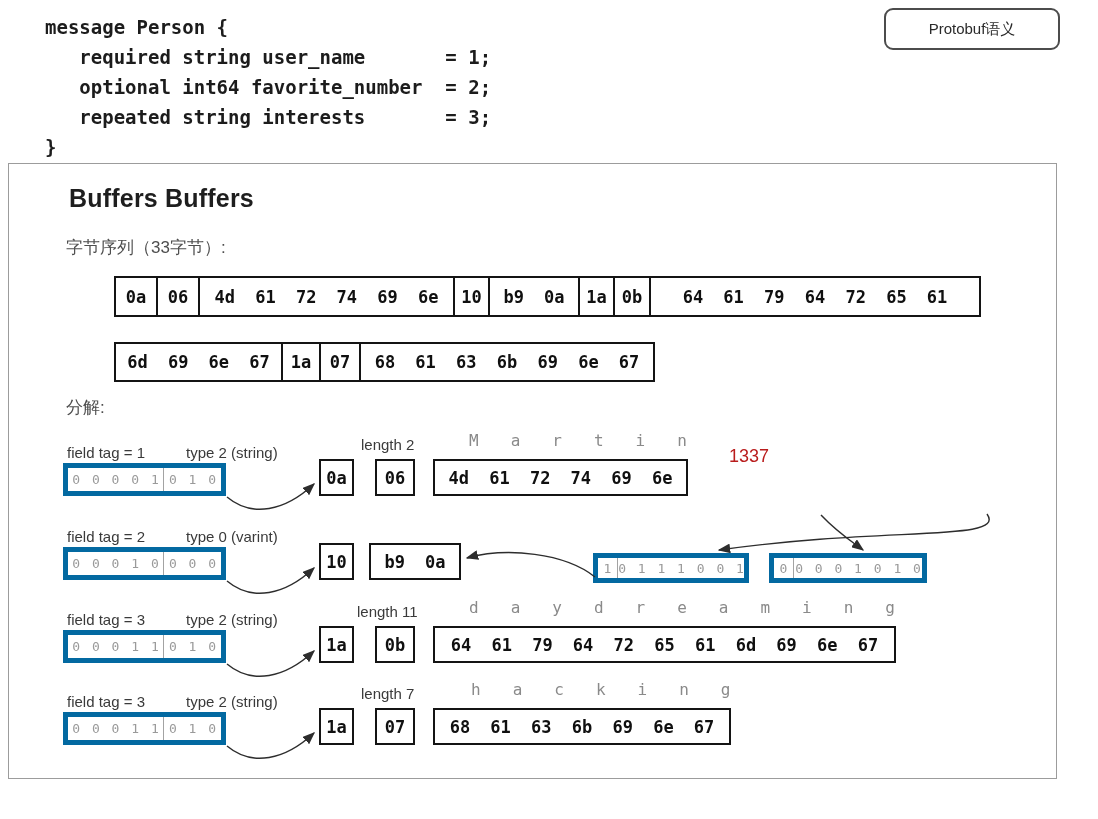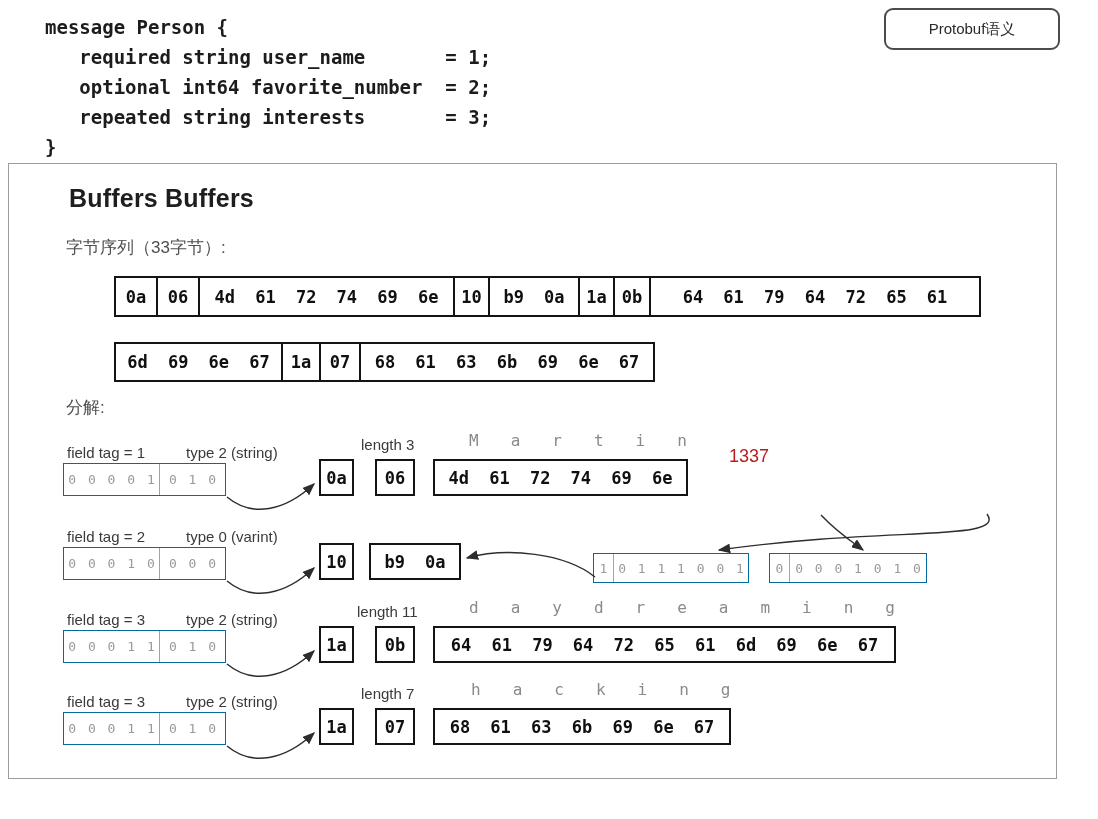"length 3" div.abs { text: 3 -> 2 }
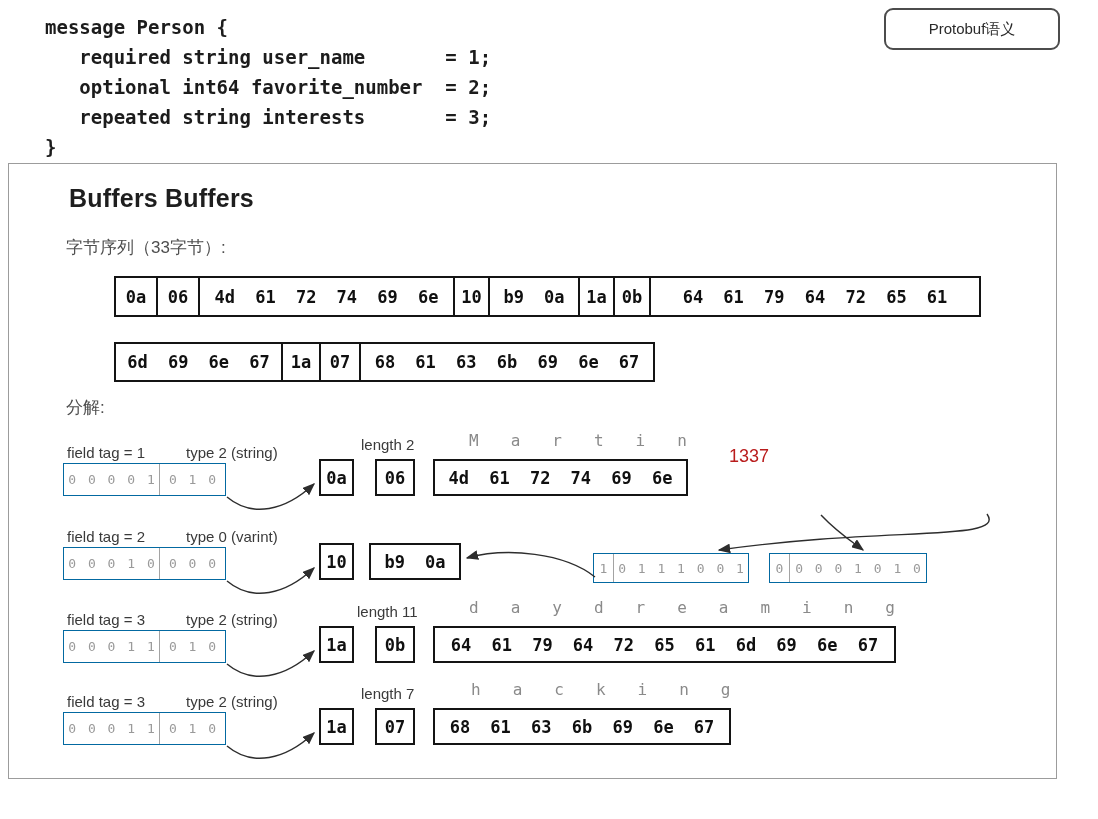"0 0 0 0 1" .bitbox { border: 1px solid #0369a1 -> 5px solid #0369a1 }
